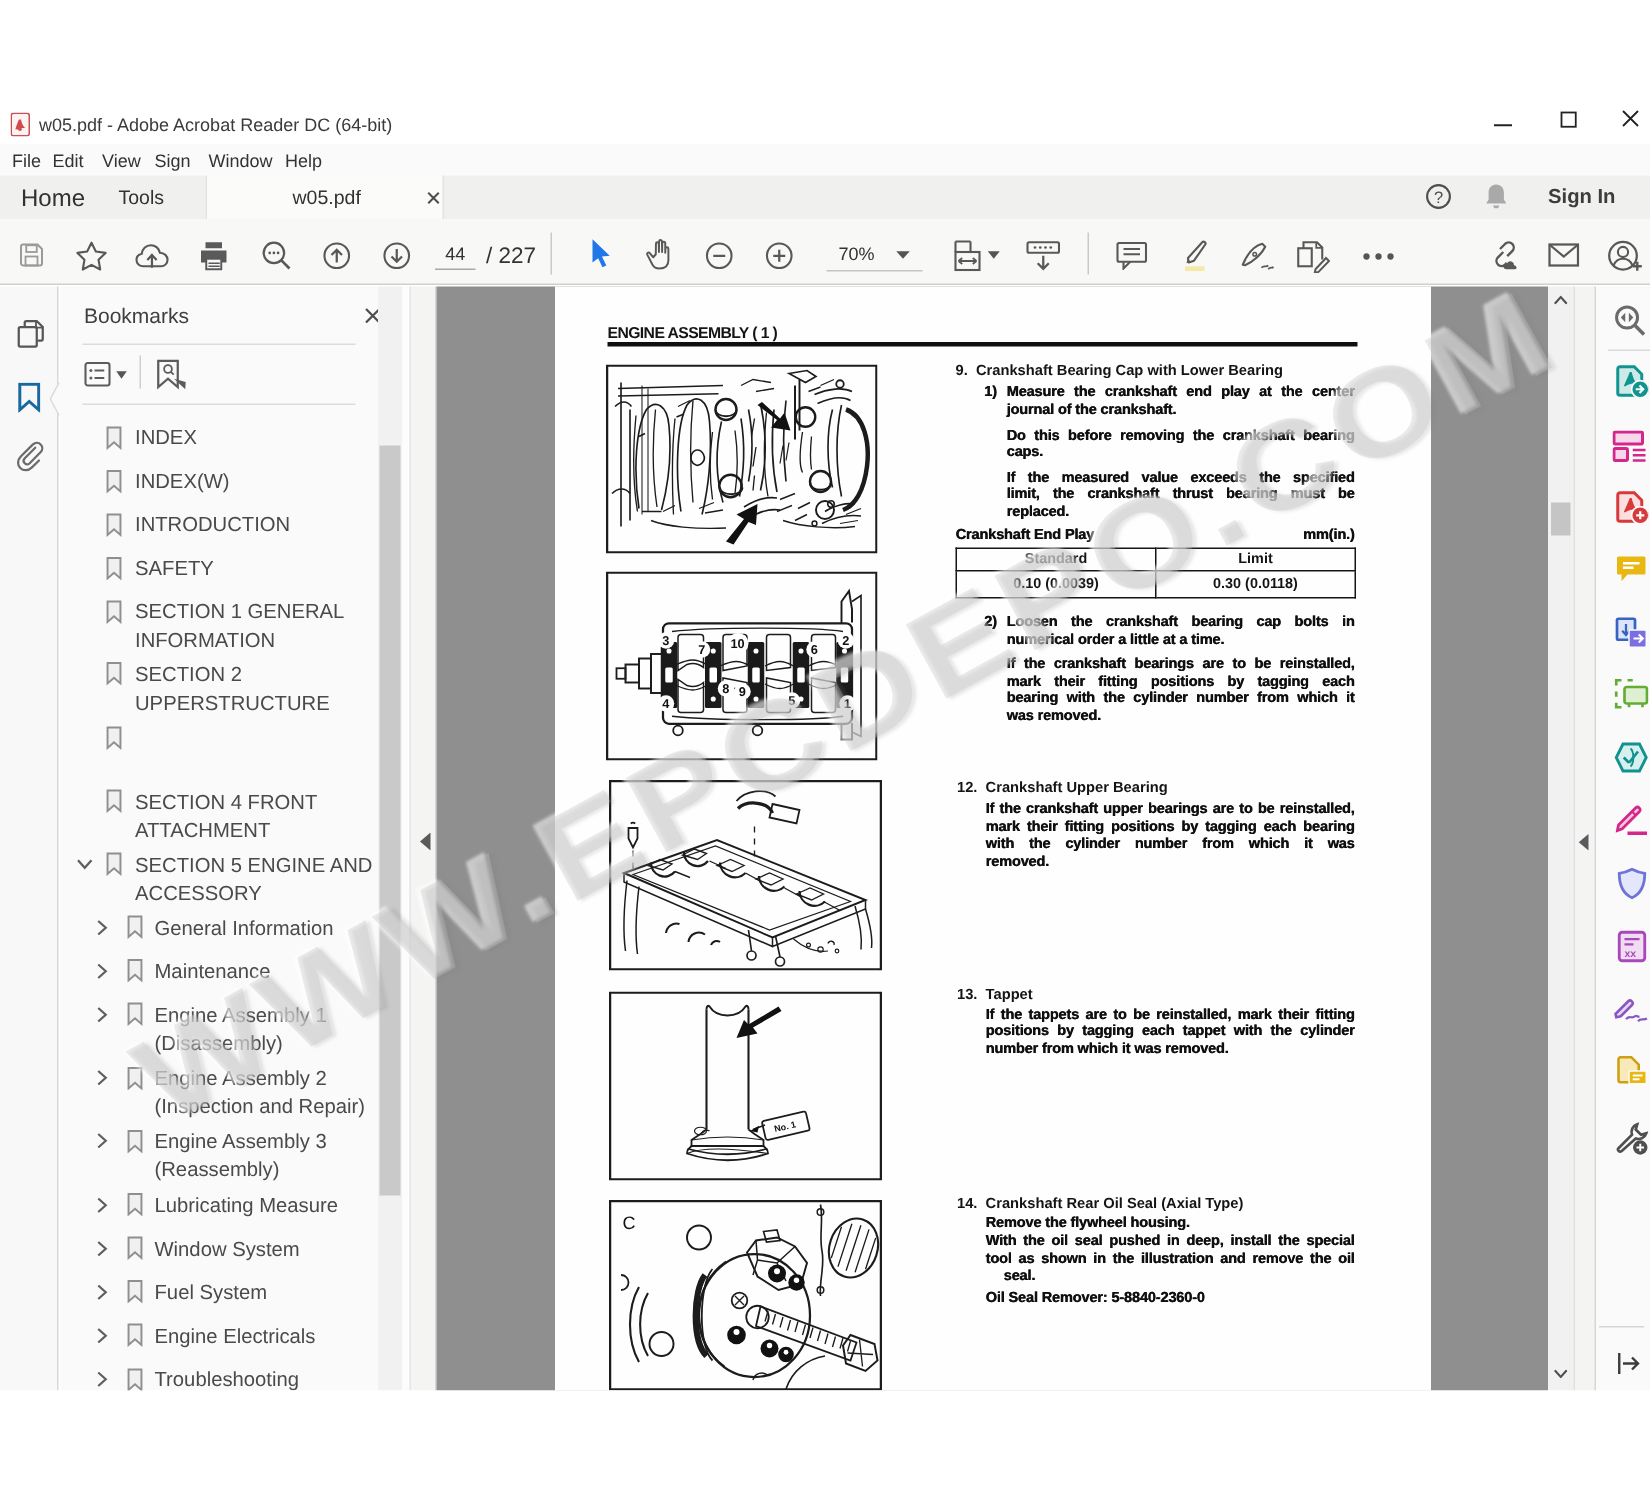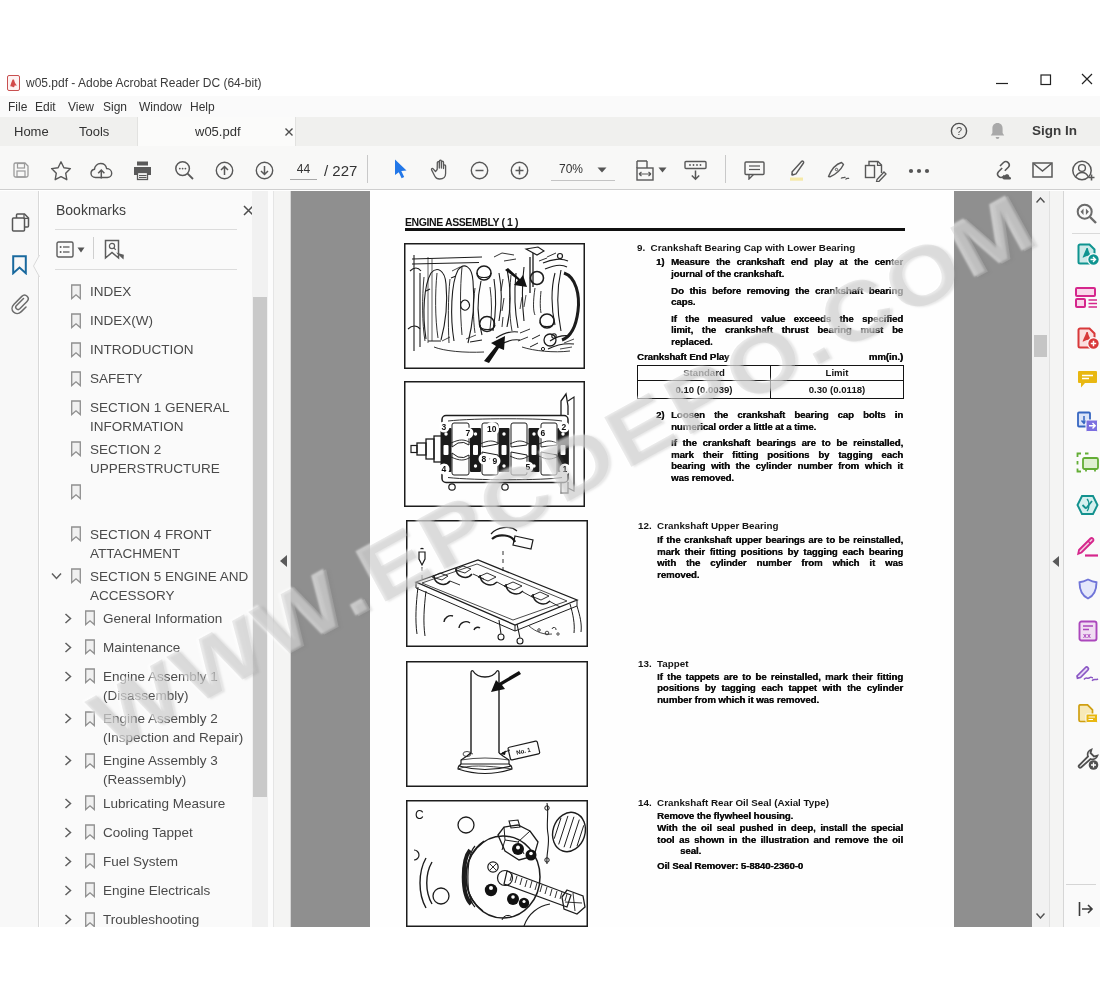"Home" span.abs { font-size: 13px -> 16px }
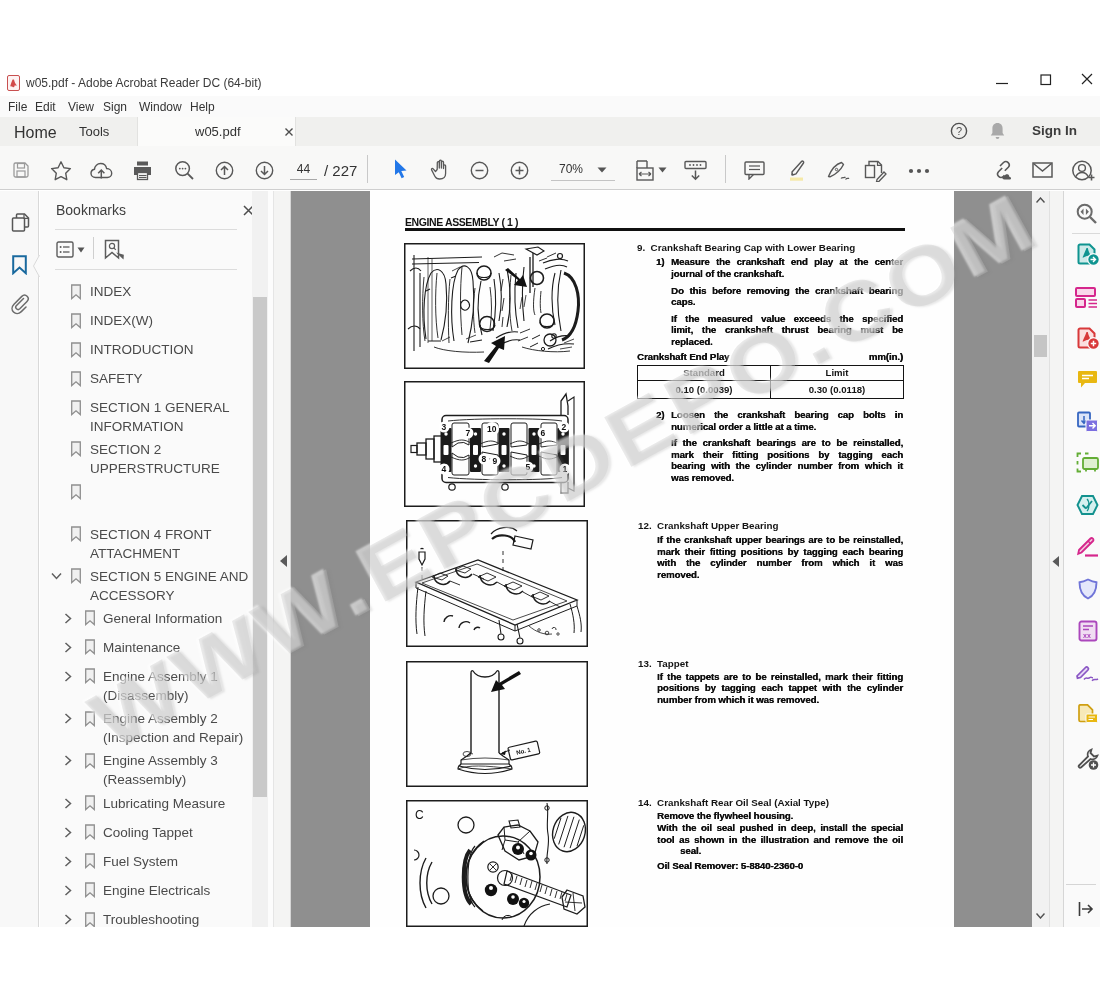"Cooling Tappet" span.abs { text: Cooling Tappet -> Window System }
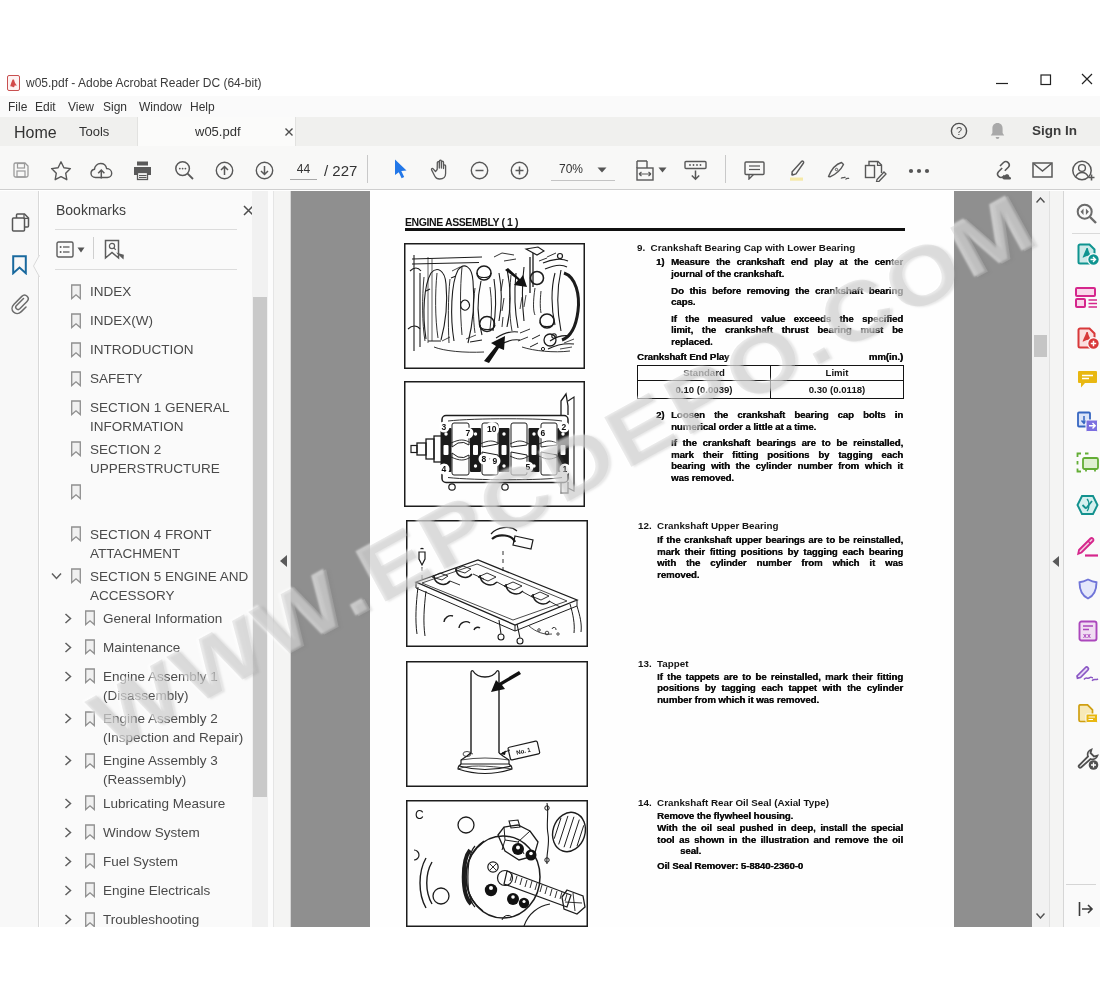"seal." div.abs { left: 298px -> 287px }
